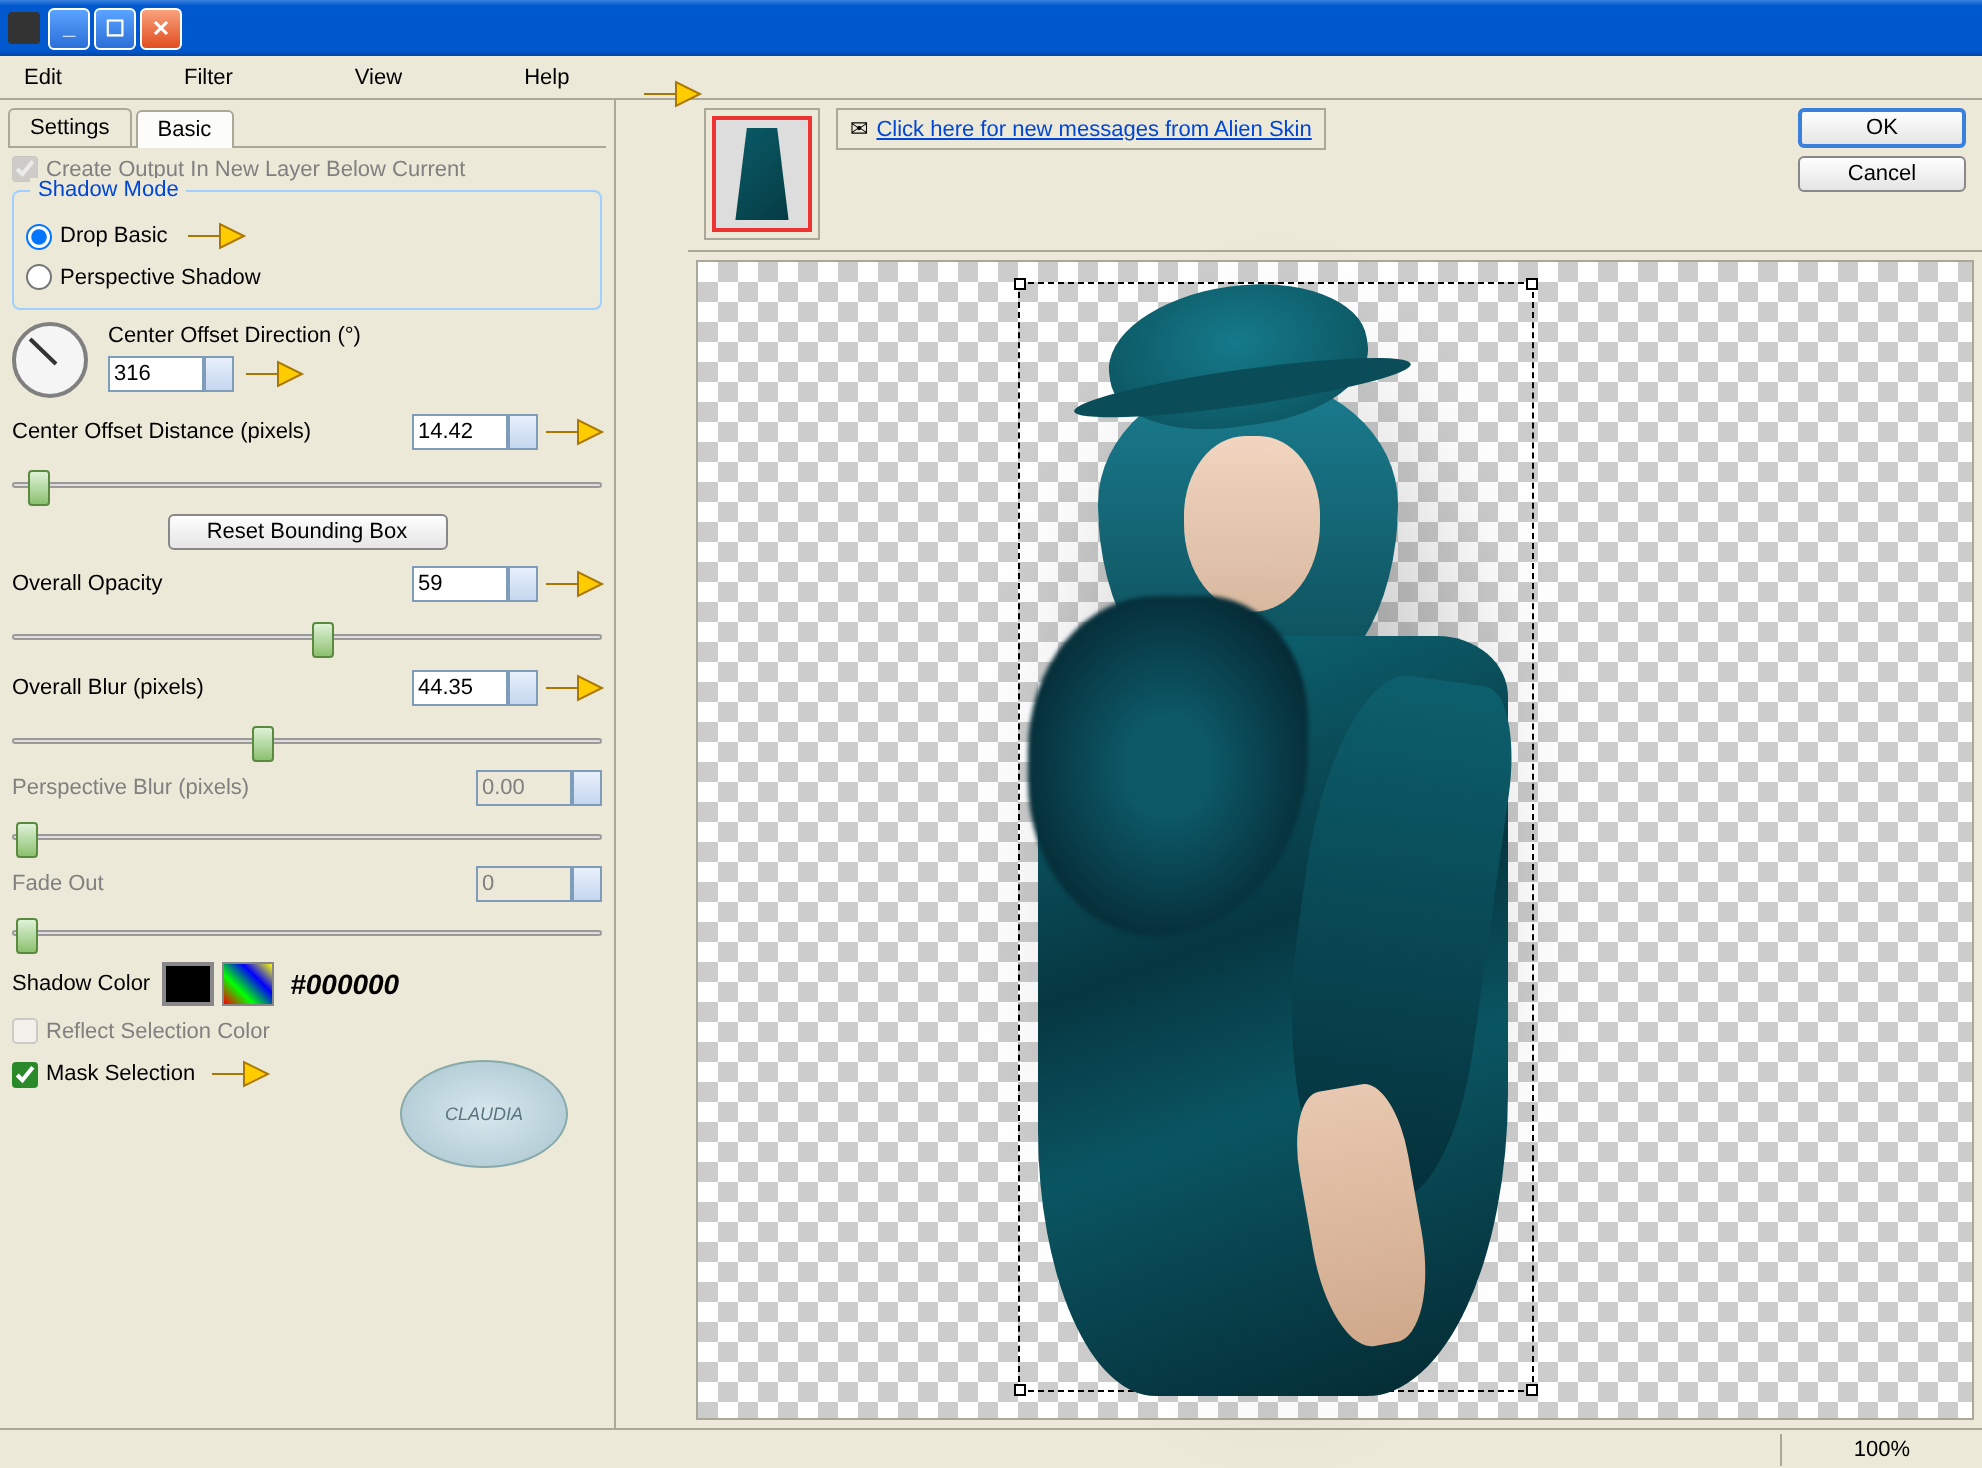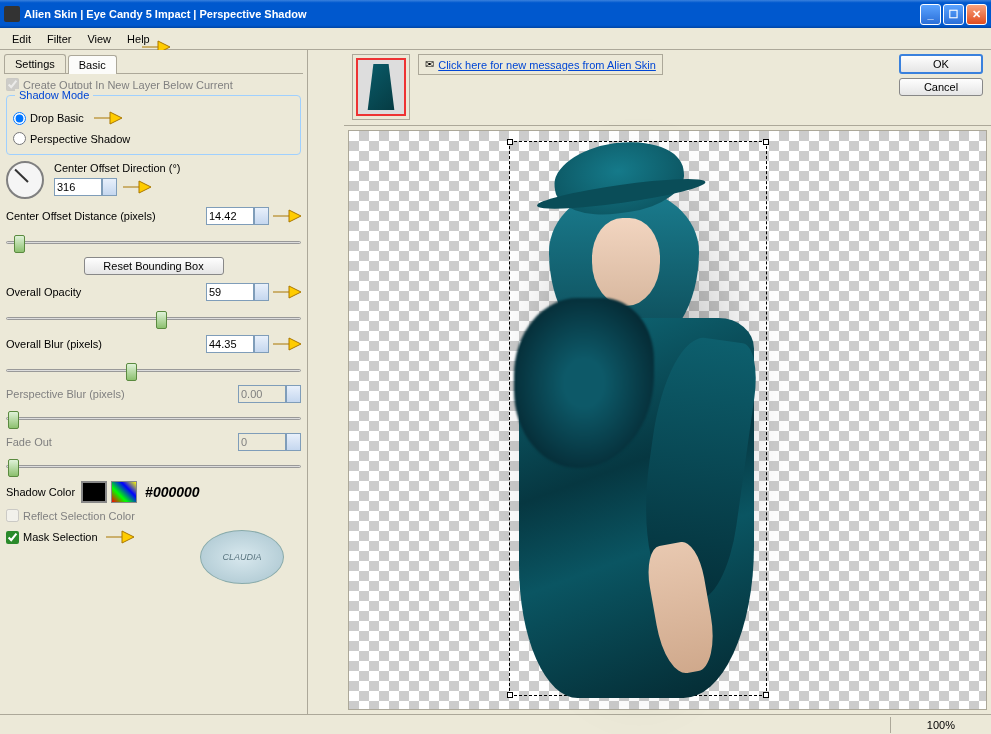"Alien Skin | Eye Candy" div.title { html: <div>Alien Skin | Eye Candy 5 Impact | Perspective Shadow</div> -> none }
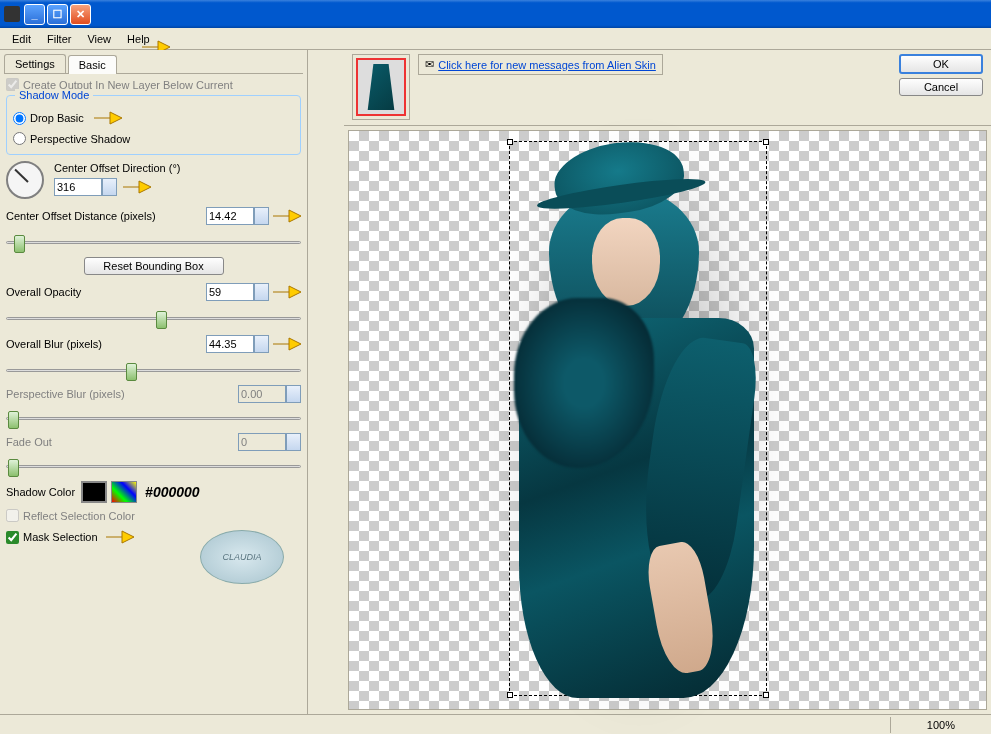"Edit" .menubar { gap: none -> 45px }
